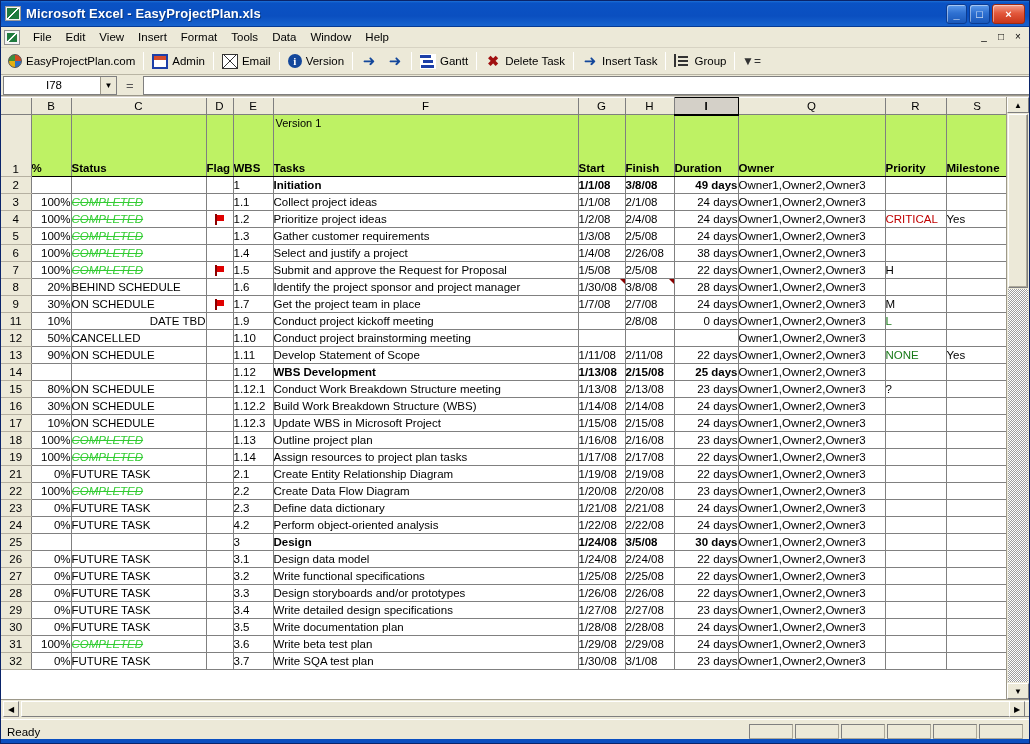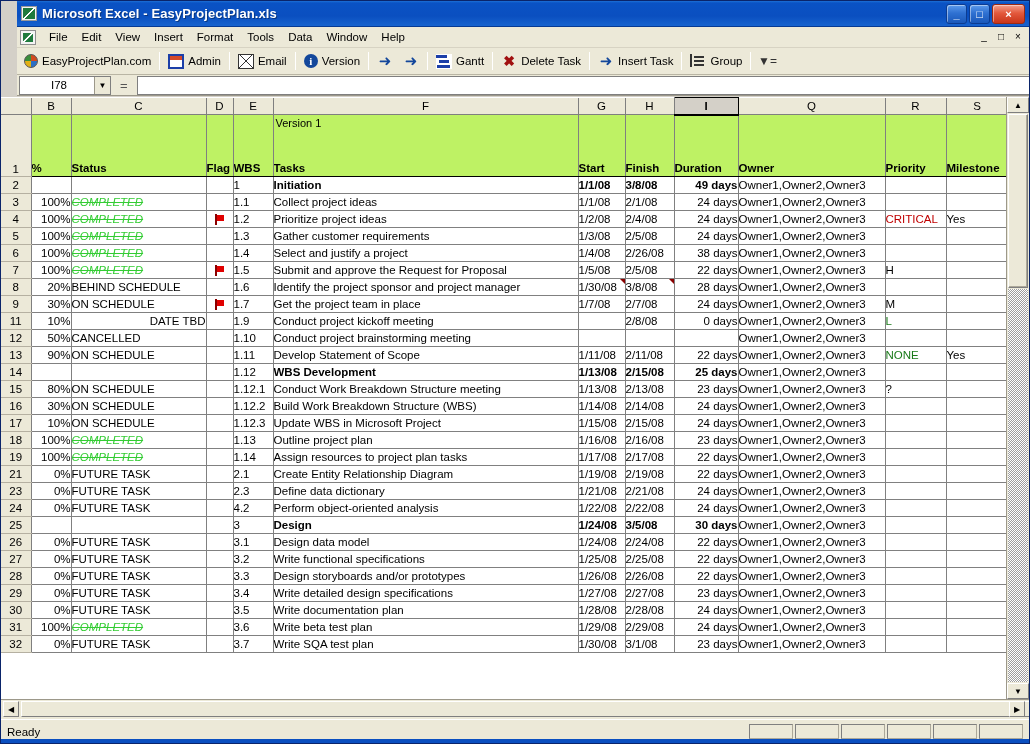"Microsoft Excel - EasyProjectPlan.xls" #app { padding-left: 16px -> none }
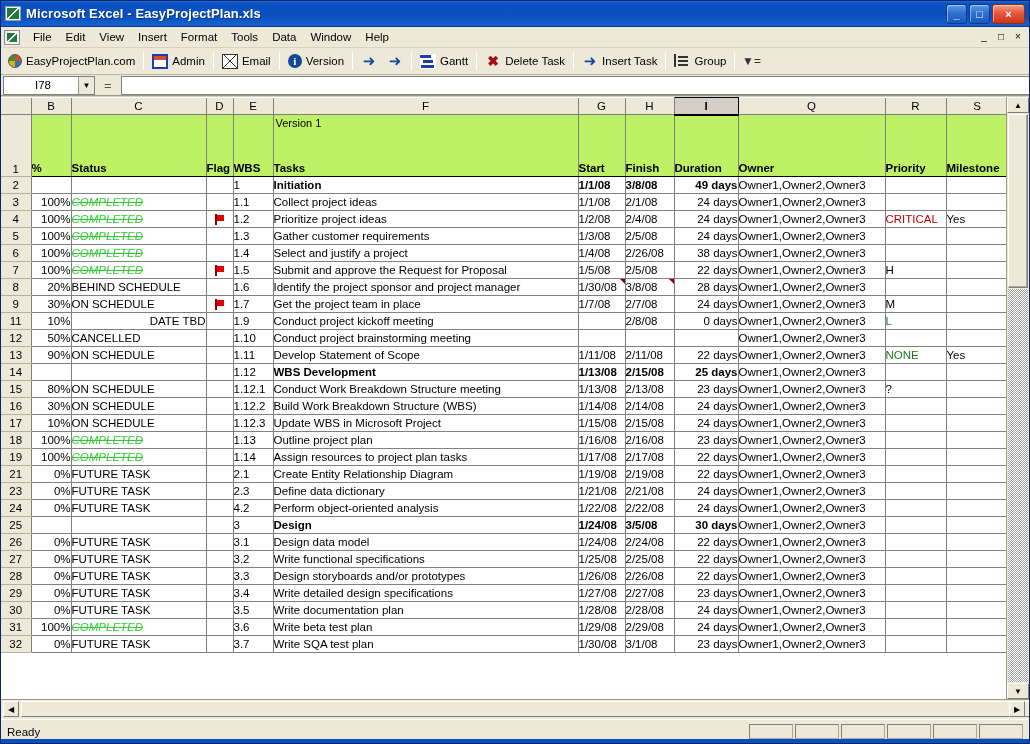"I78" .namebox { width: 92px -> 114px }
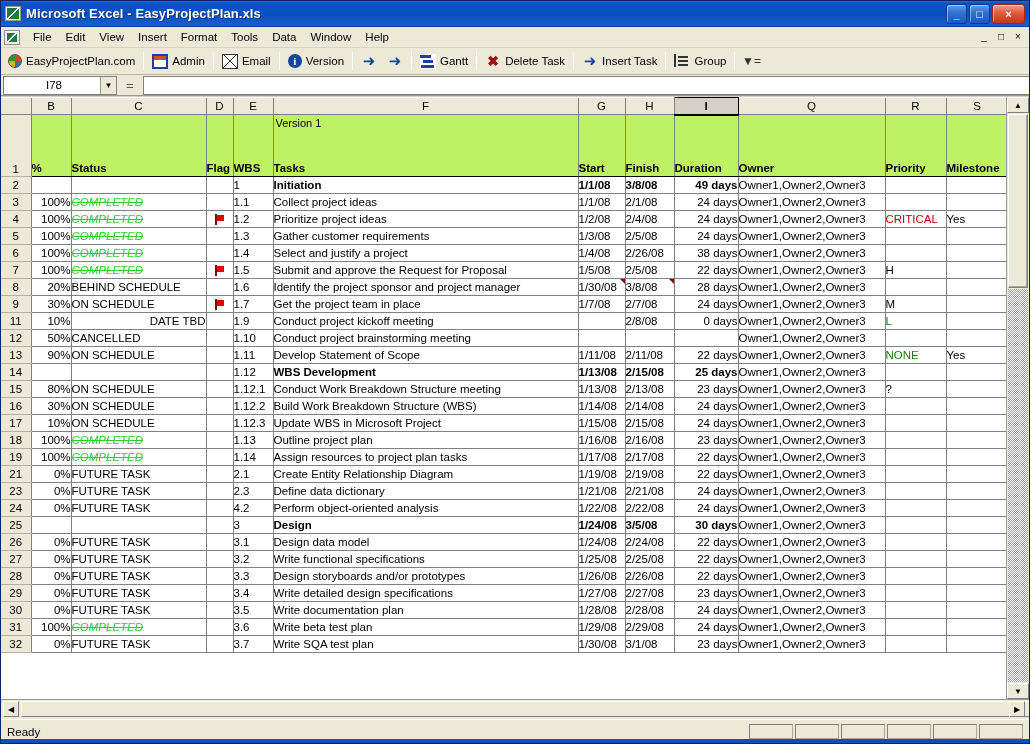"22" tr { html: none -> <tr> <td>22</td> <td>100%</td> <td>COMPLETED</td> <td></td> <td>2.2</td> <td>Create Data Flow Diagram</td> <td>1/20/08</td> <td>2/20/08</td> <td>23 days</td> <td>Owner1,Owner2,Owner3</td> <td></td> <td></td> </tr> }
